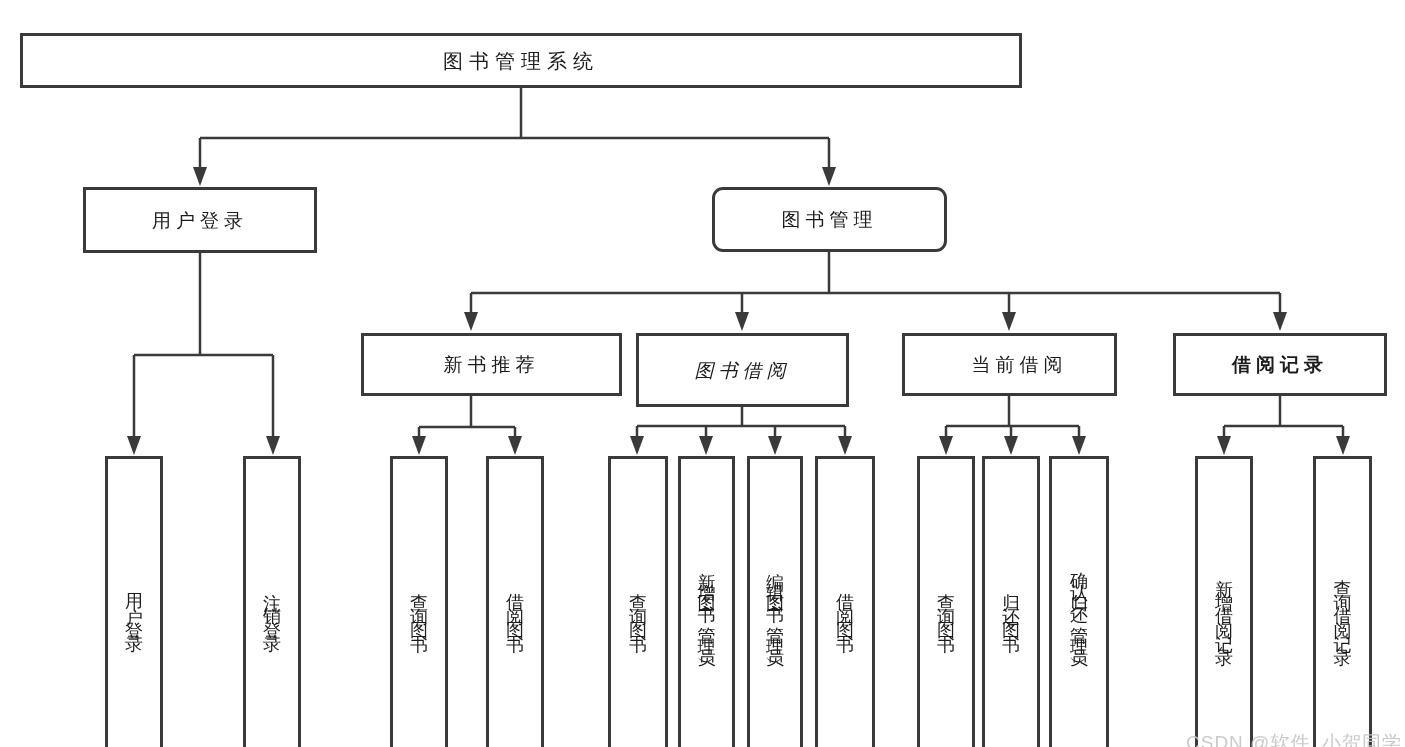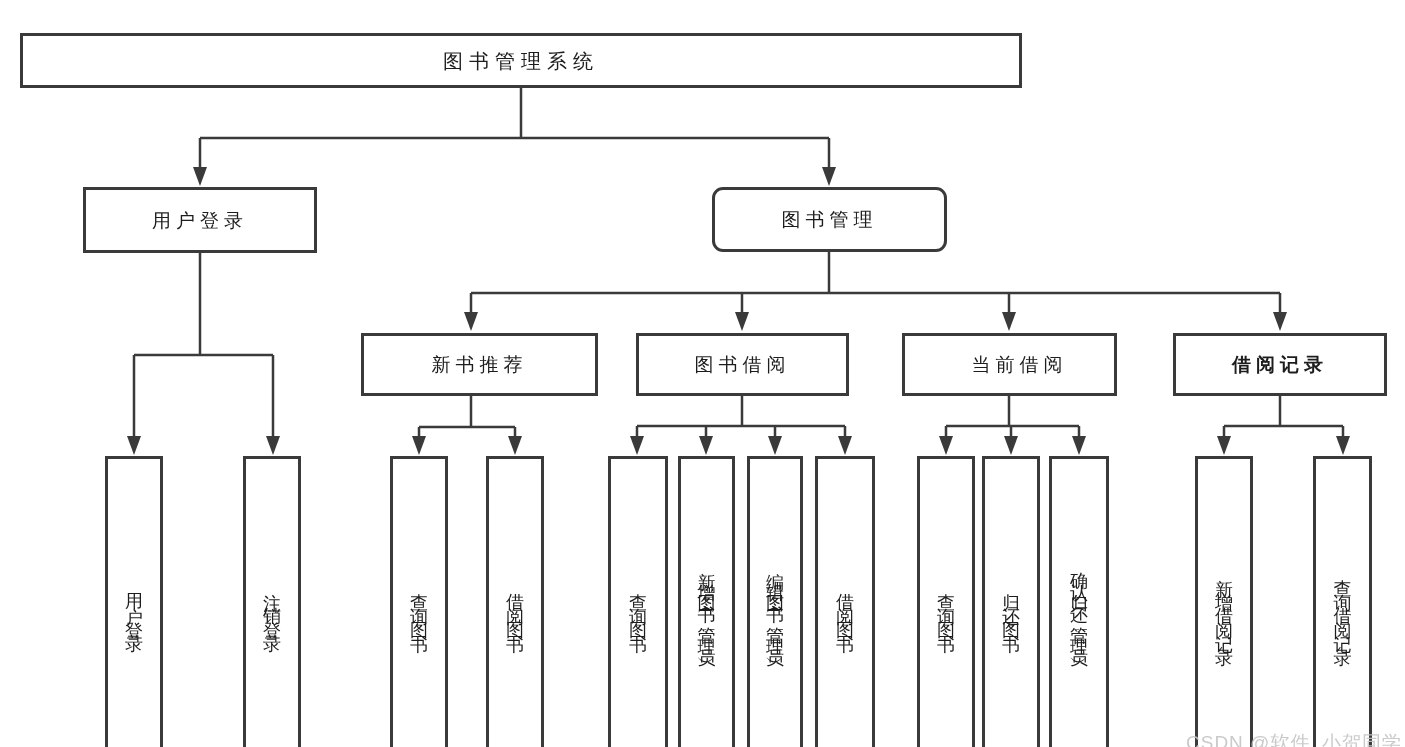"新书推荐" #n-new-book { width: 237px -> 261px }
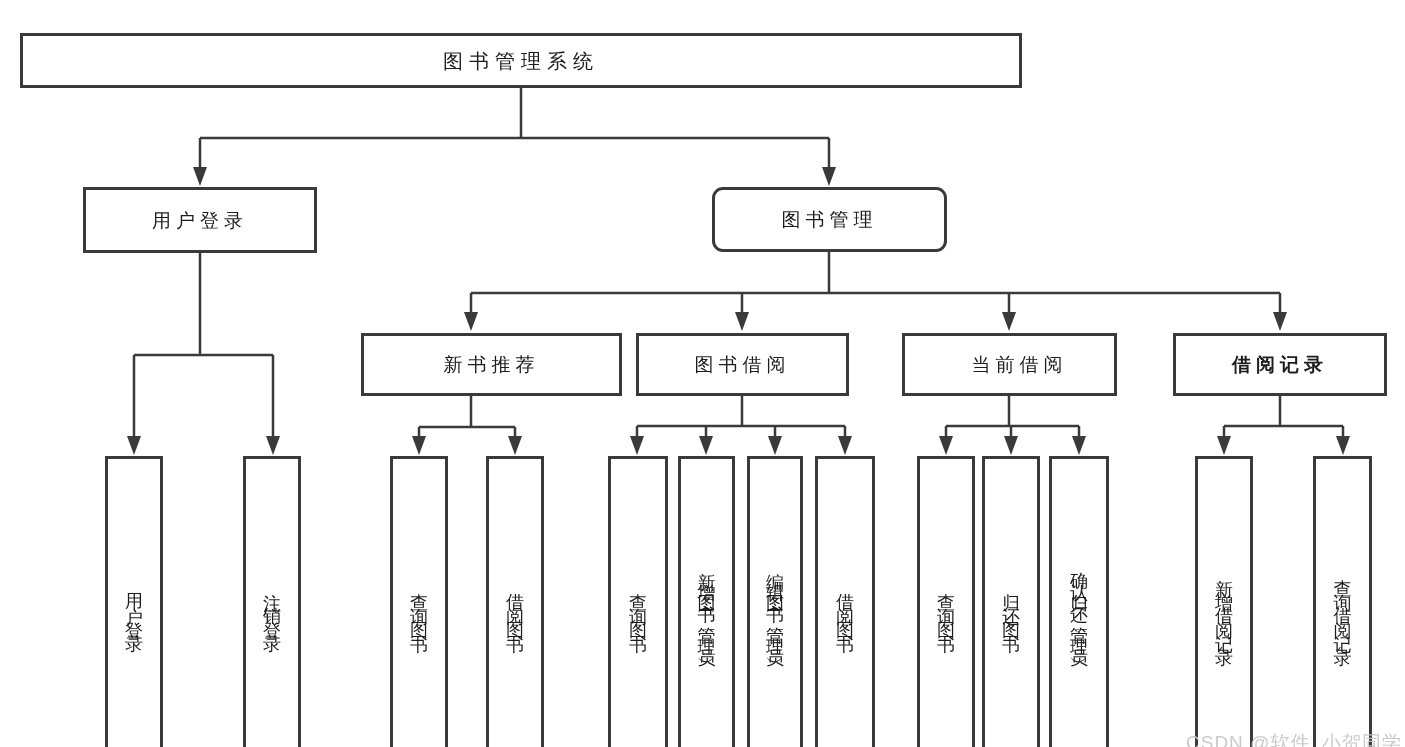"图书借阅" #n-book-borrow { font-style: none -> italic; height: 63px -> 74px }
